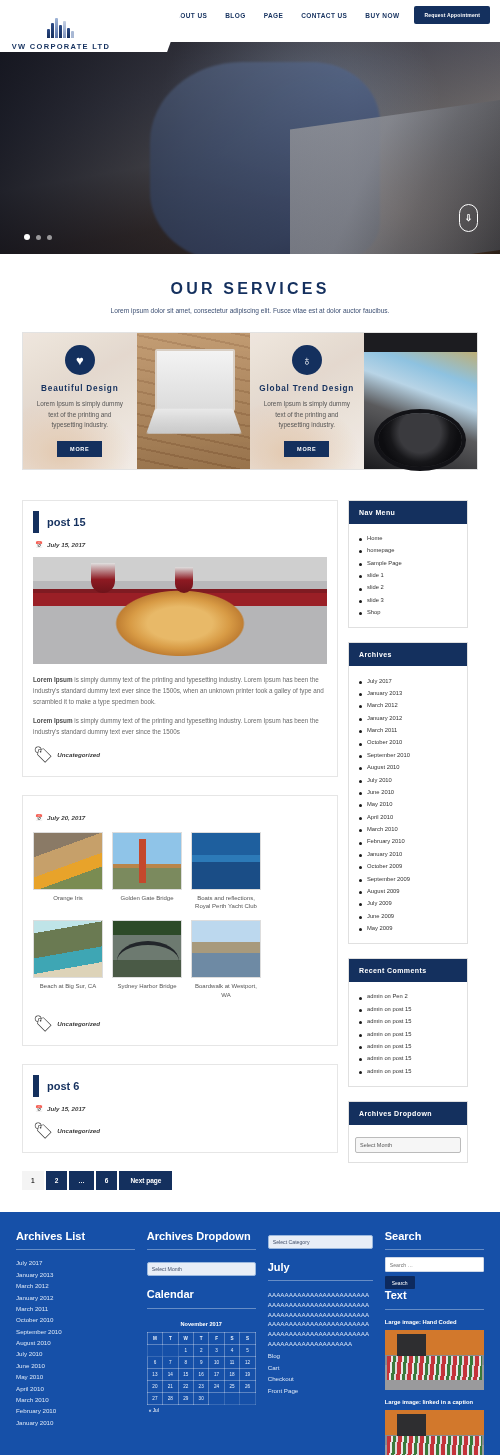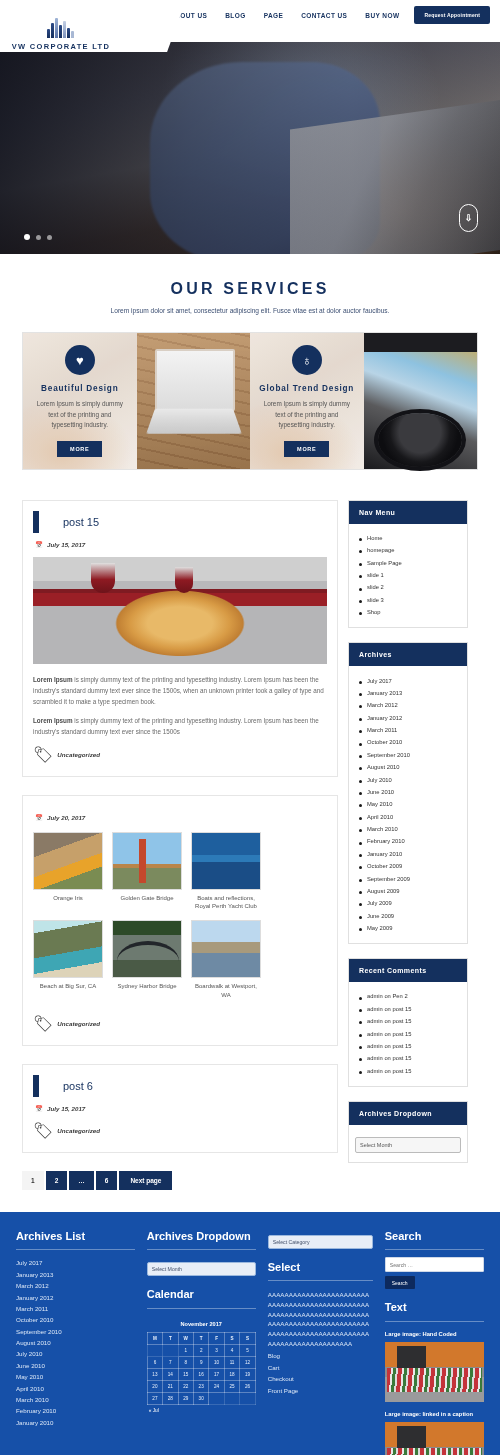"post 15" .post-title { font-weight: normal -> bold; margin-left: 16px -> none }
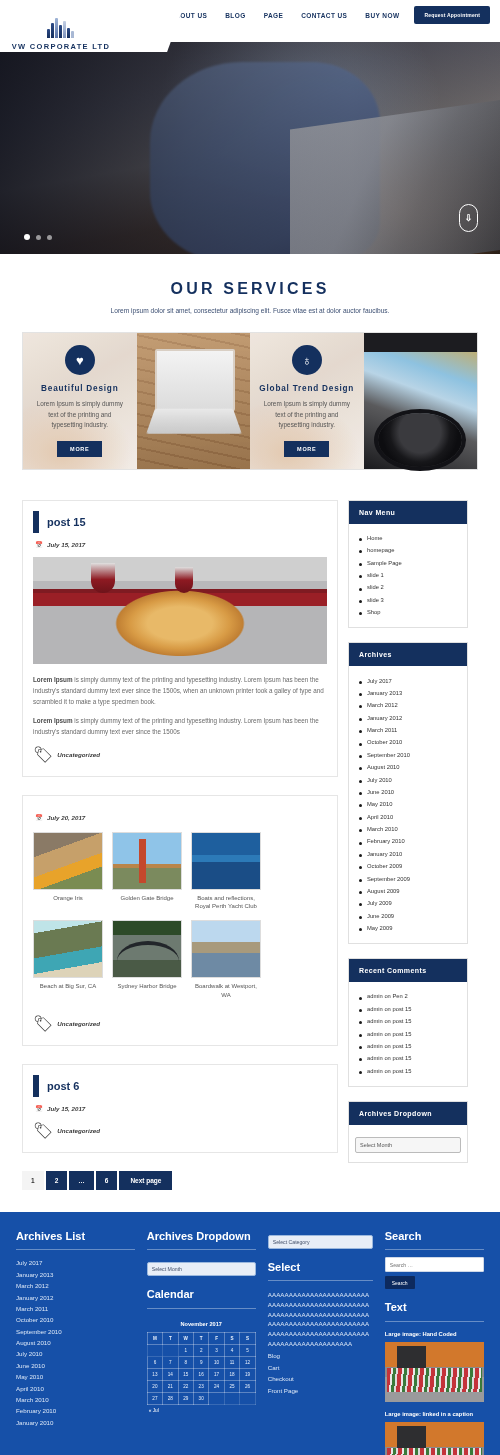"Select" div.fh { text: Select -> July }
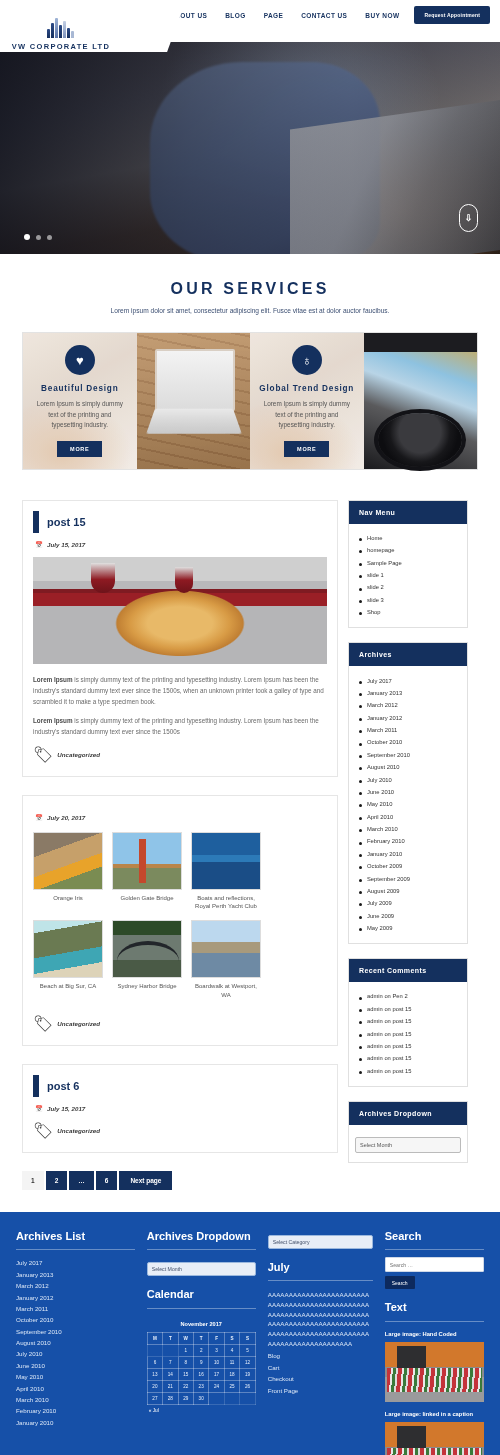"Text" div.fh { margin-top: 12px -> none }
